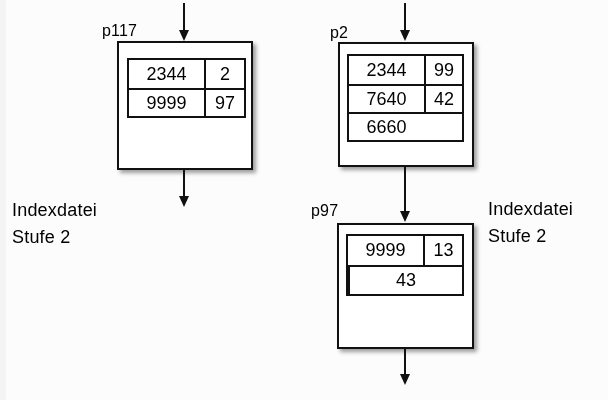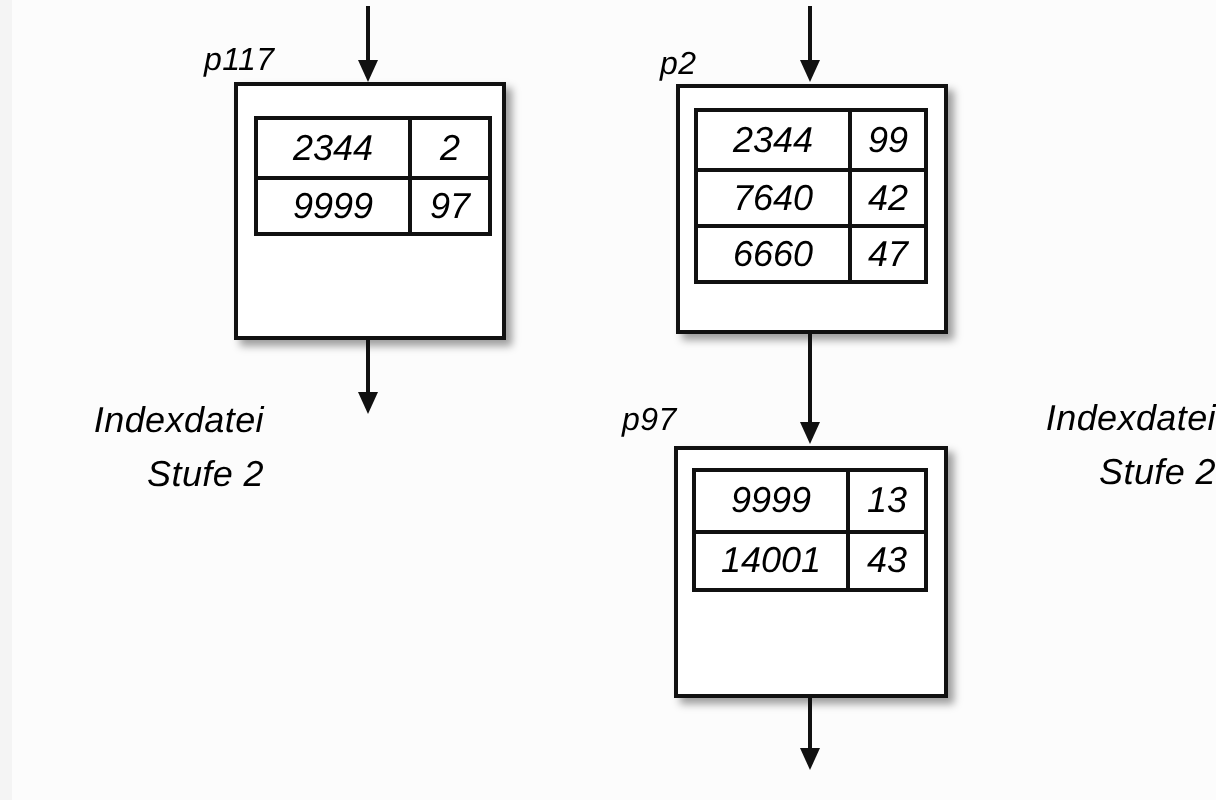"p117" * { font-style: italic -> none }
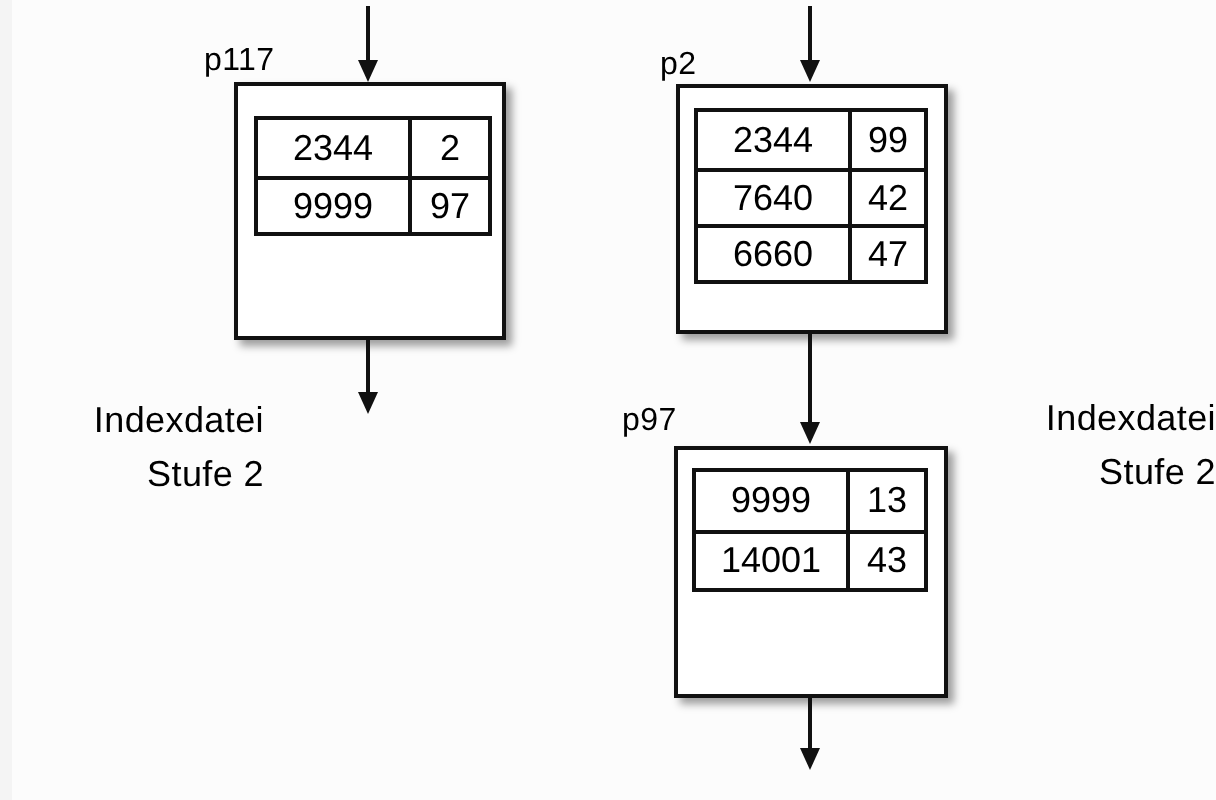"47" div.cell { html: <div>47</div> -> none }
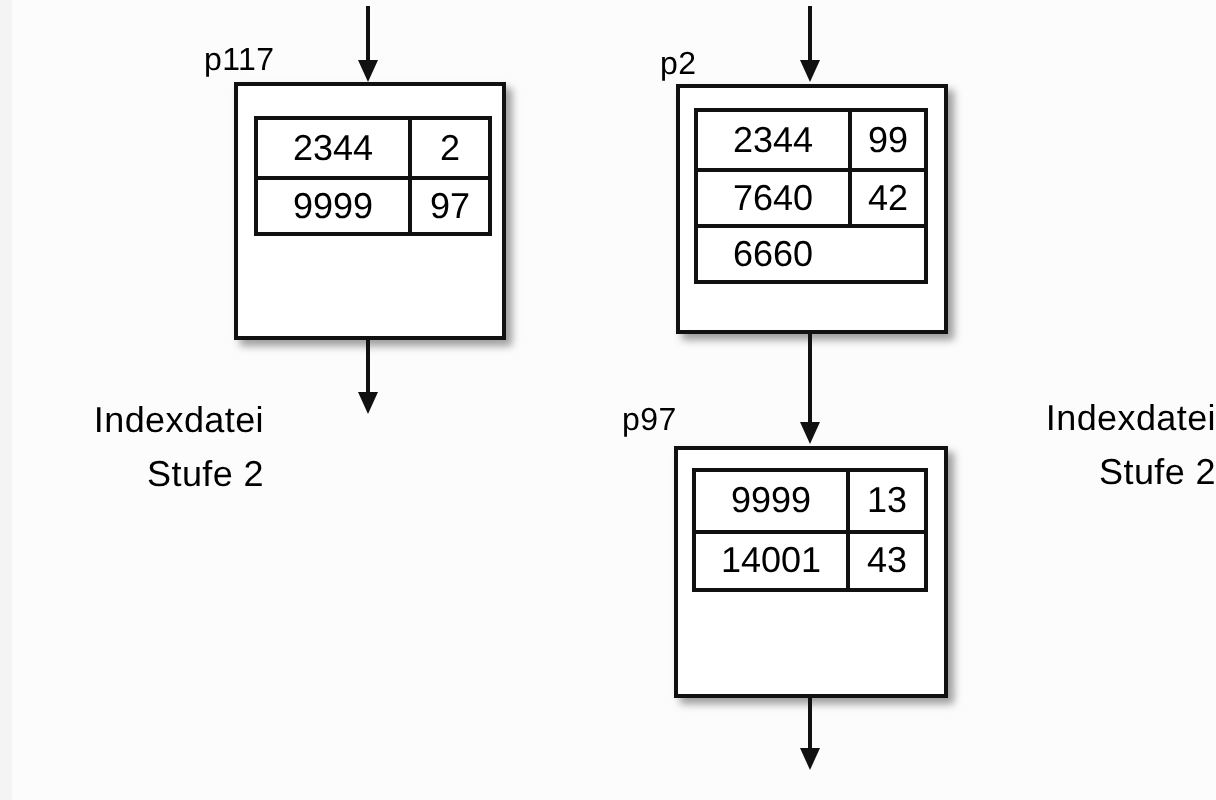"Indexdatei" .caption { text-align: right -> left }
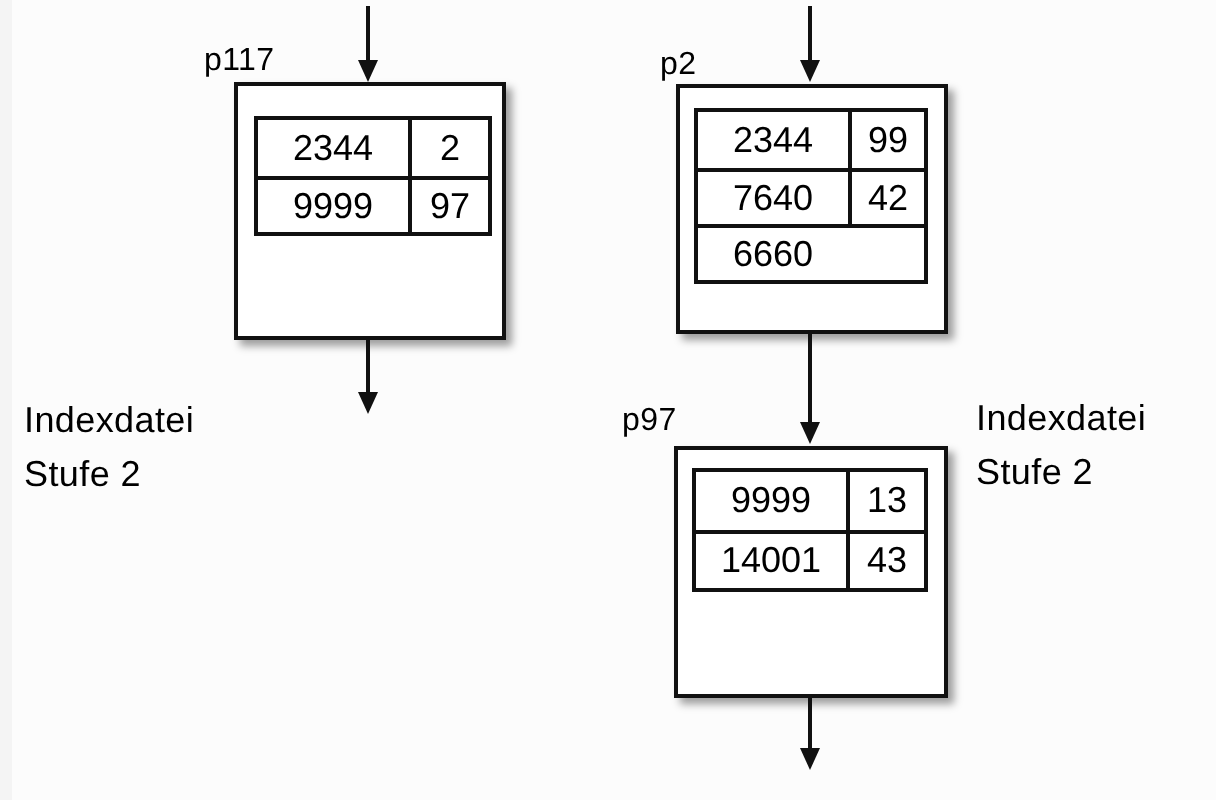"14001" div.cell { html: <div>14001</div> -> none }
